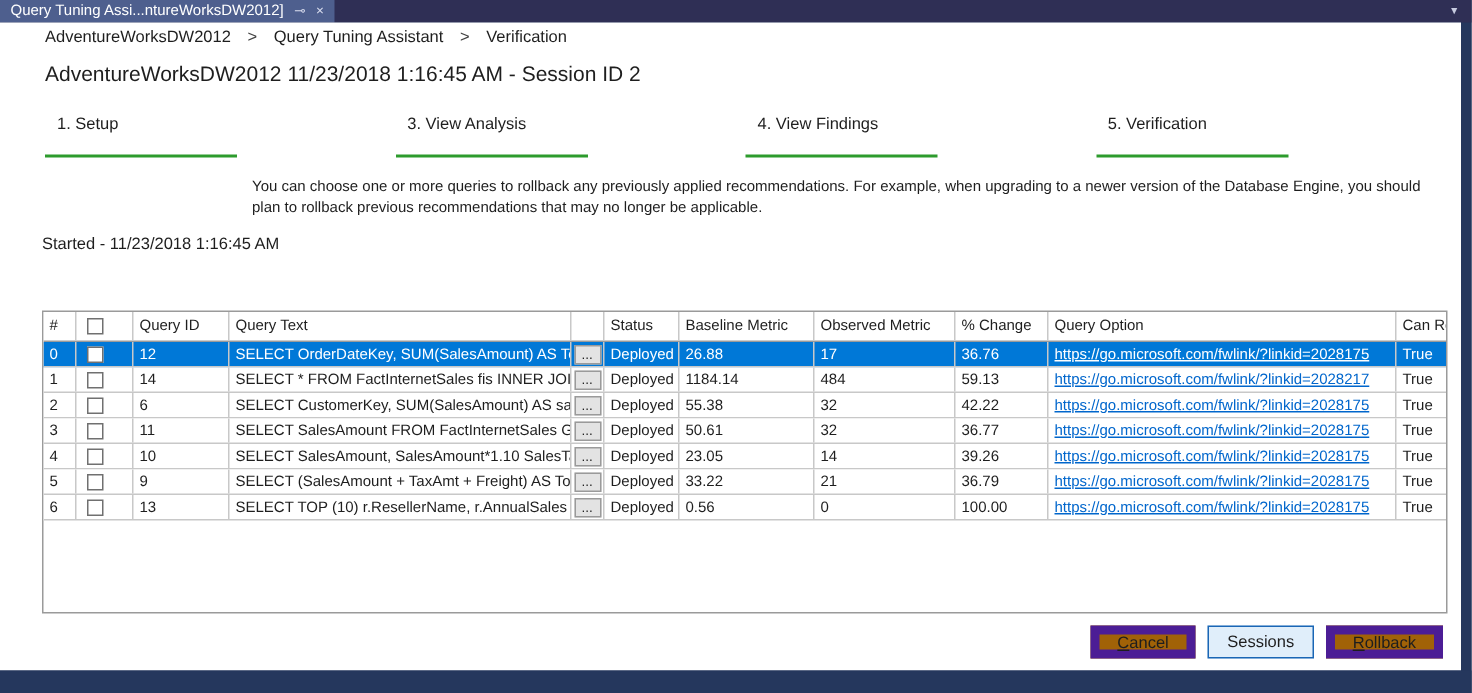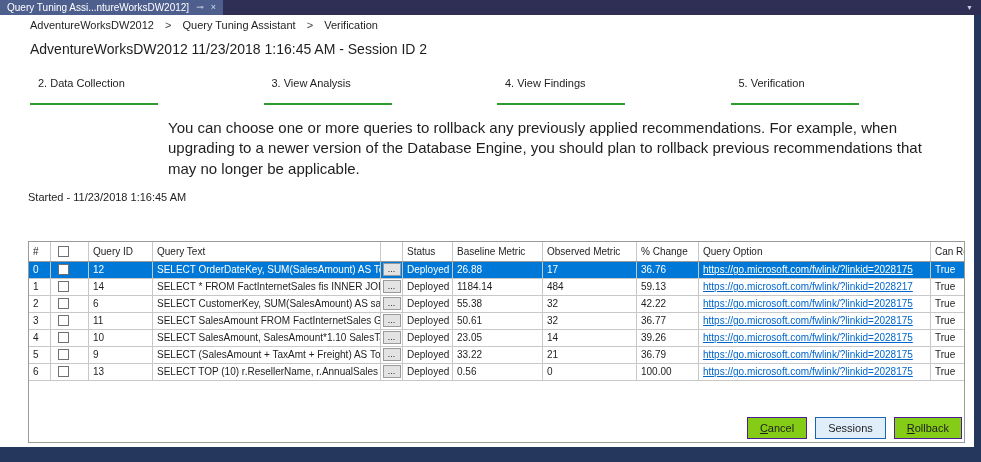"1. Setup" div.step { html: none -> <div> <div>1. Setup</div> <div></div> </div> }
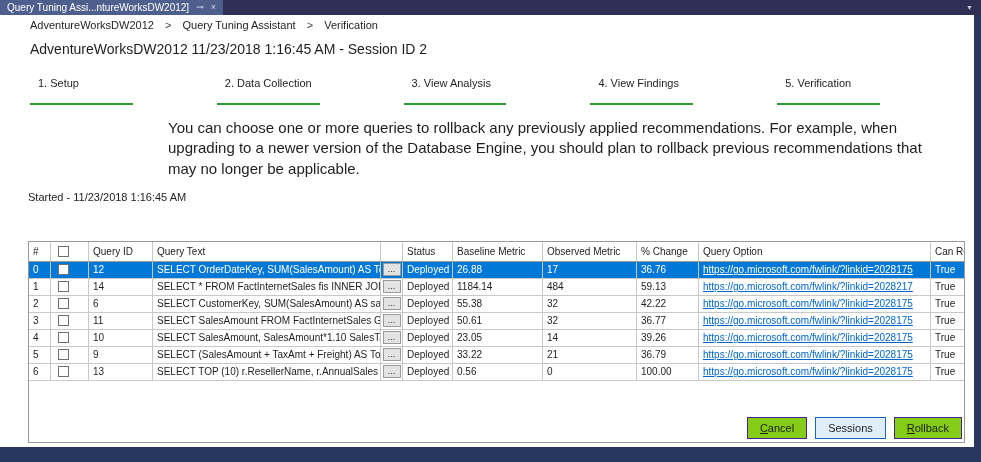"2. Data Collection" div.step { html: <div> <div>2. Data Collection</div> <div></div> </div> -> none }
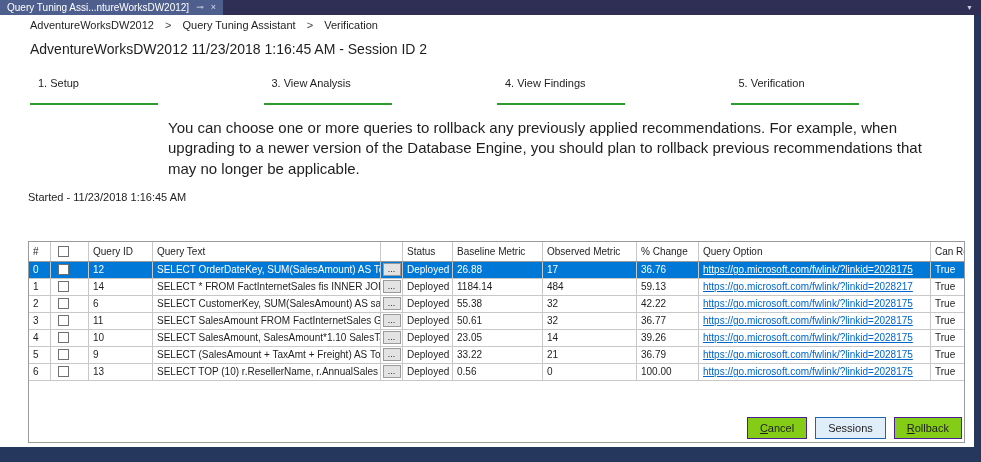"You can choose one or" .description { font-size: 15px -> 10px }
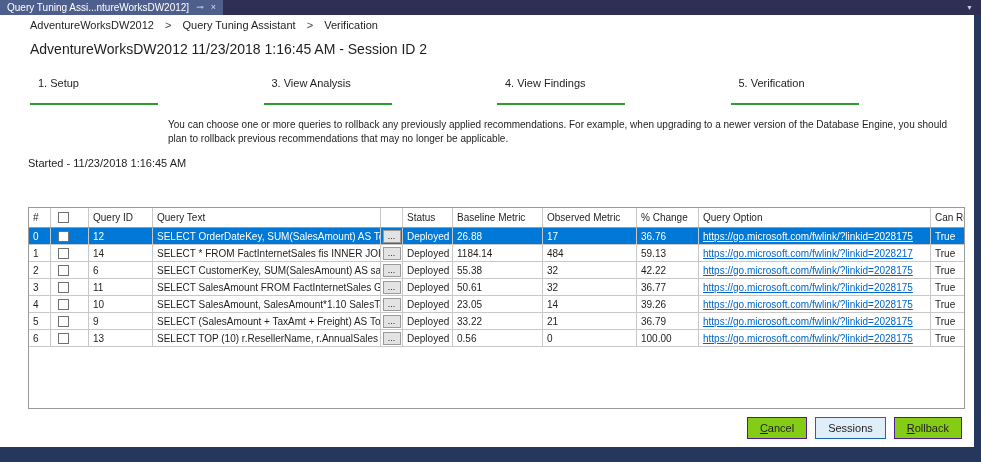"Cancel" .btn { background: #84cc16 -> #a16207; border: 1px solid #4c1d95 -> 6px solid #4c1d95 }
